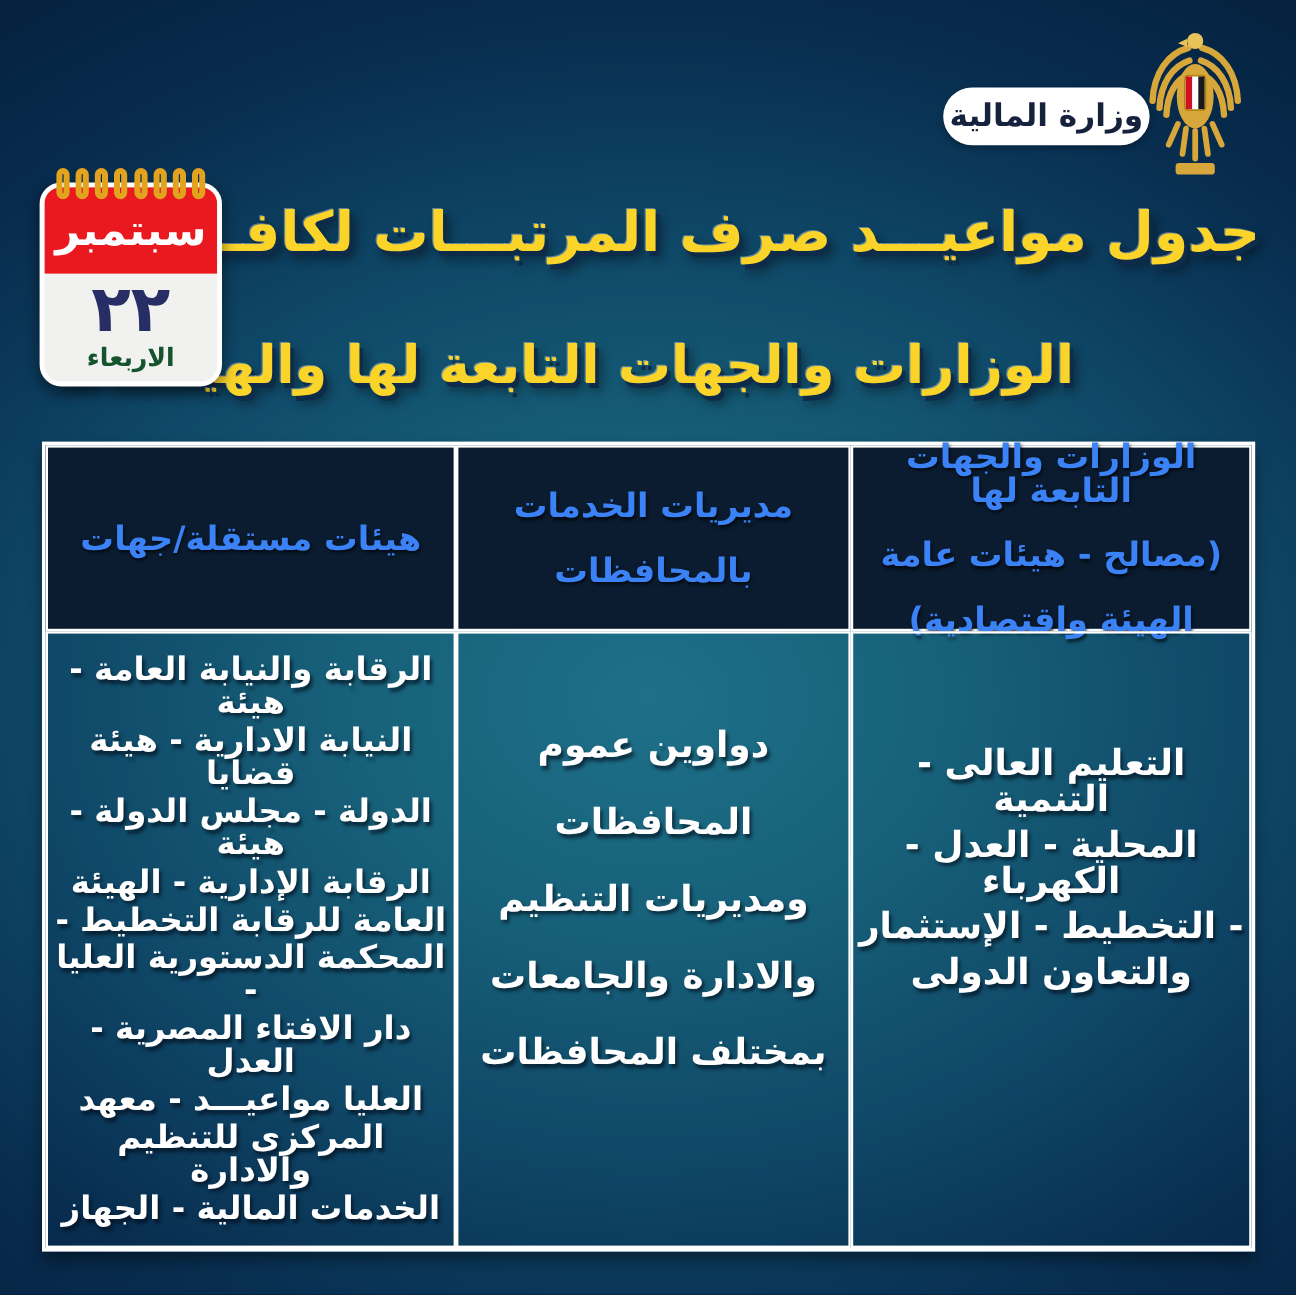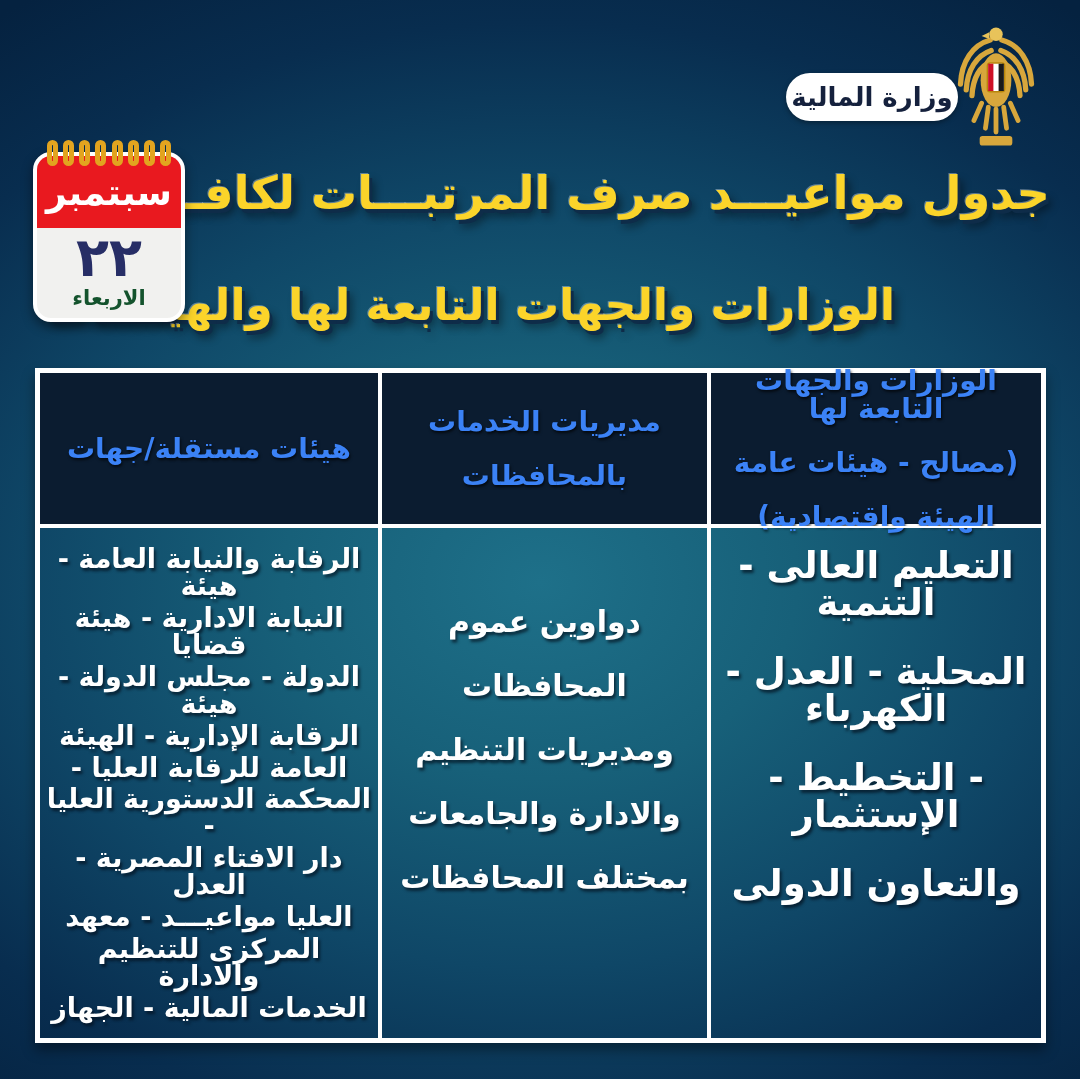"التعليم العالى - التنمية" .b-ministries .line { font-size: 37px -> 30px; margin: 16px 0 -> 4px 0 }
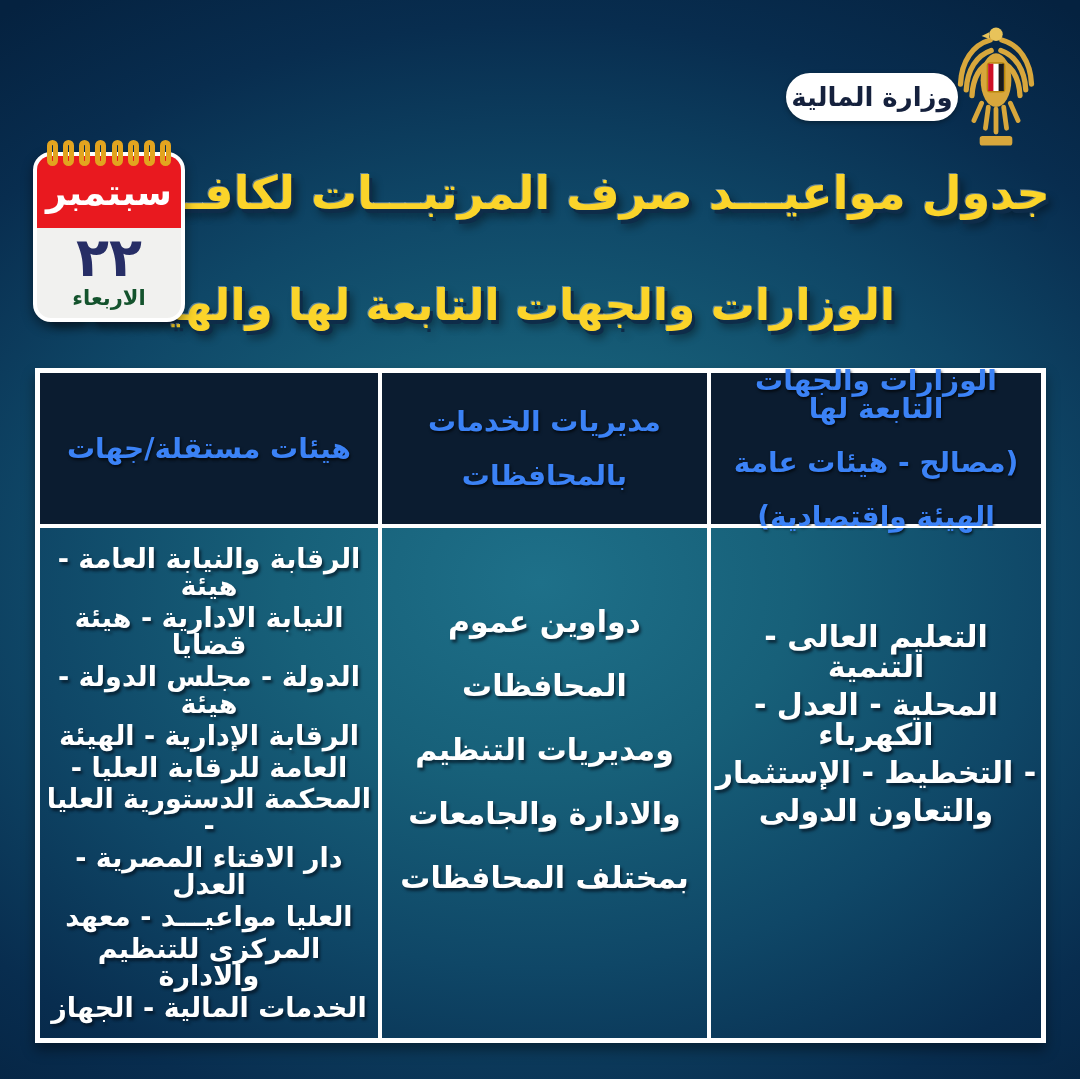"العامة للرقابة العليا -" div.line { text: العليا -> التخطيط }
